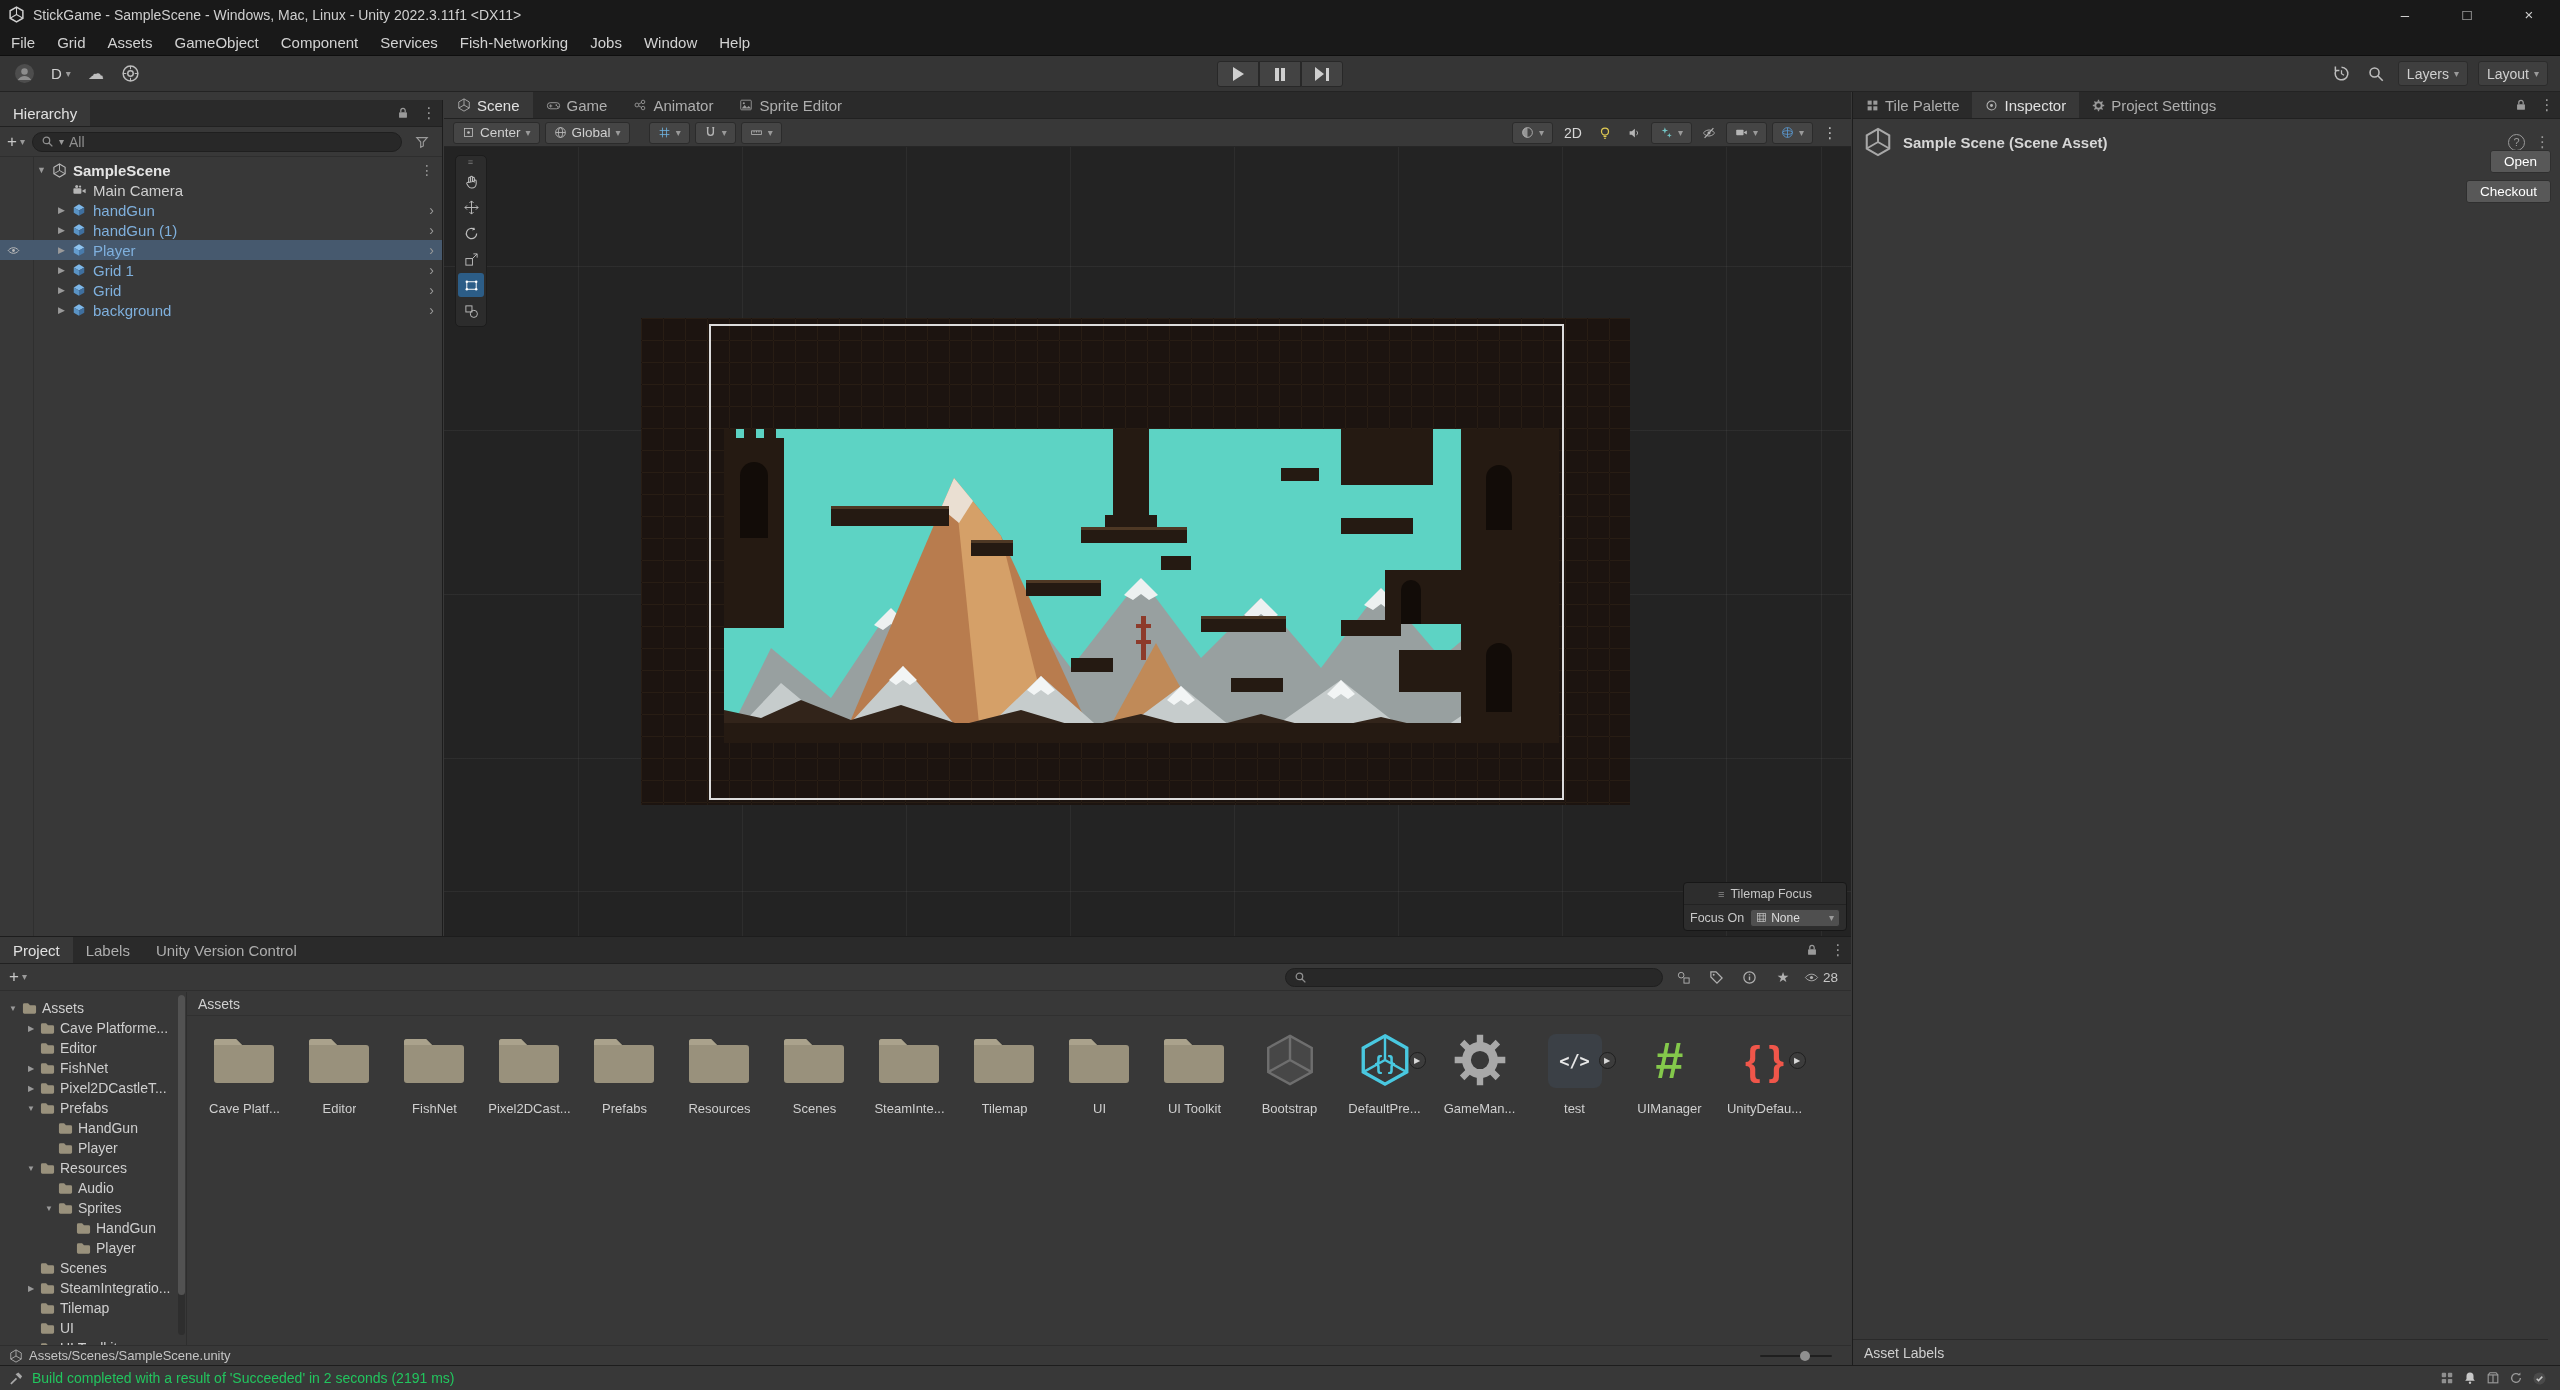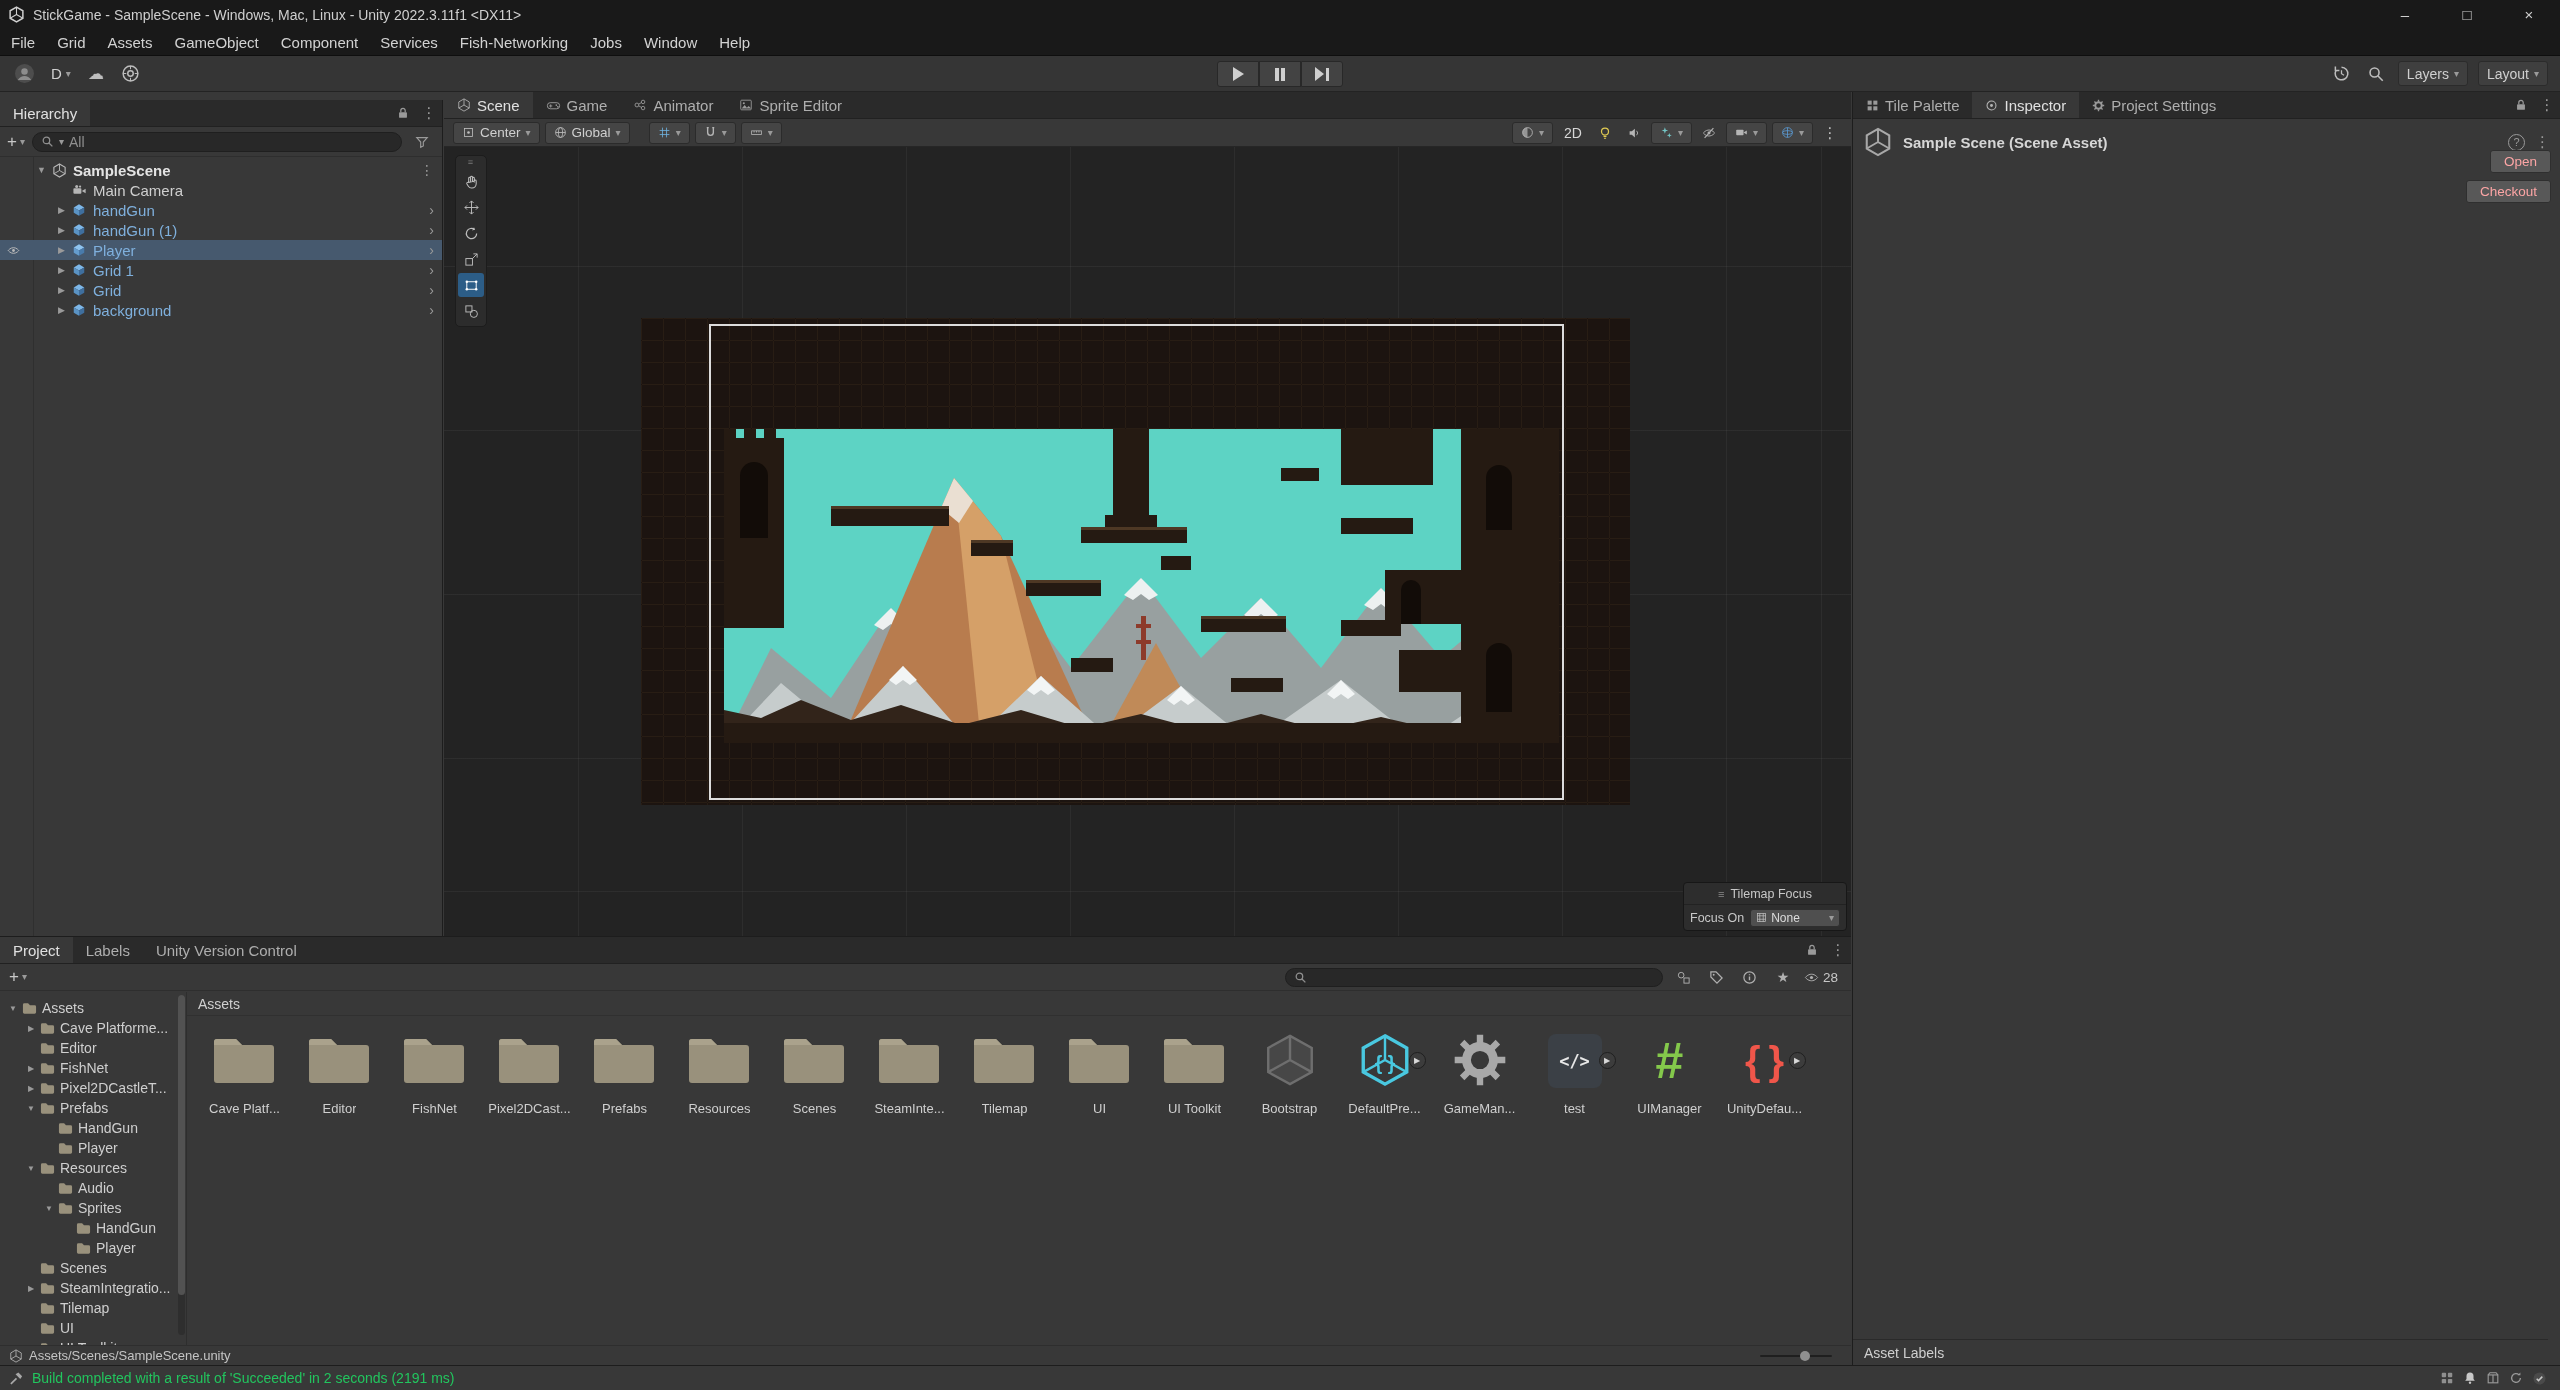"Open" .ubtn { color: #fca5a5 -> #ffffff }
